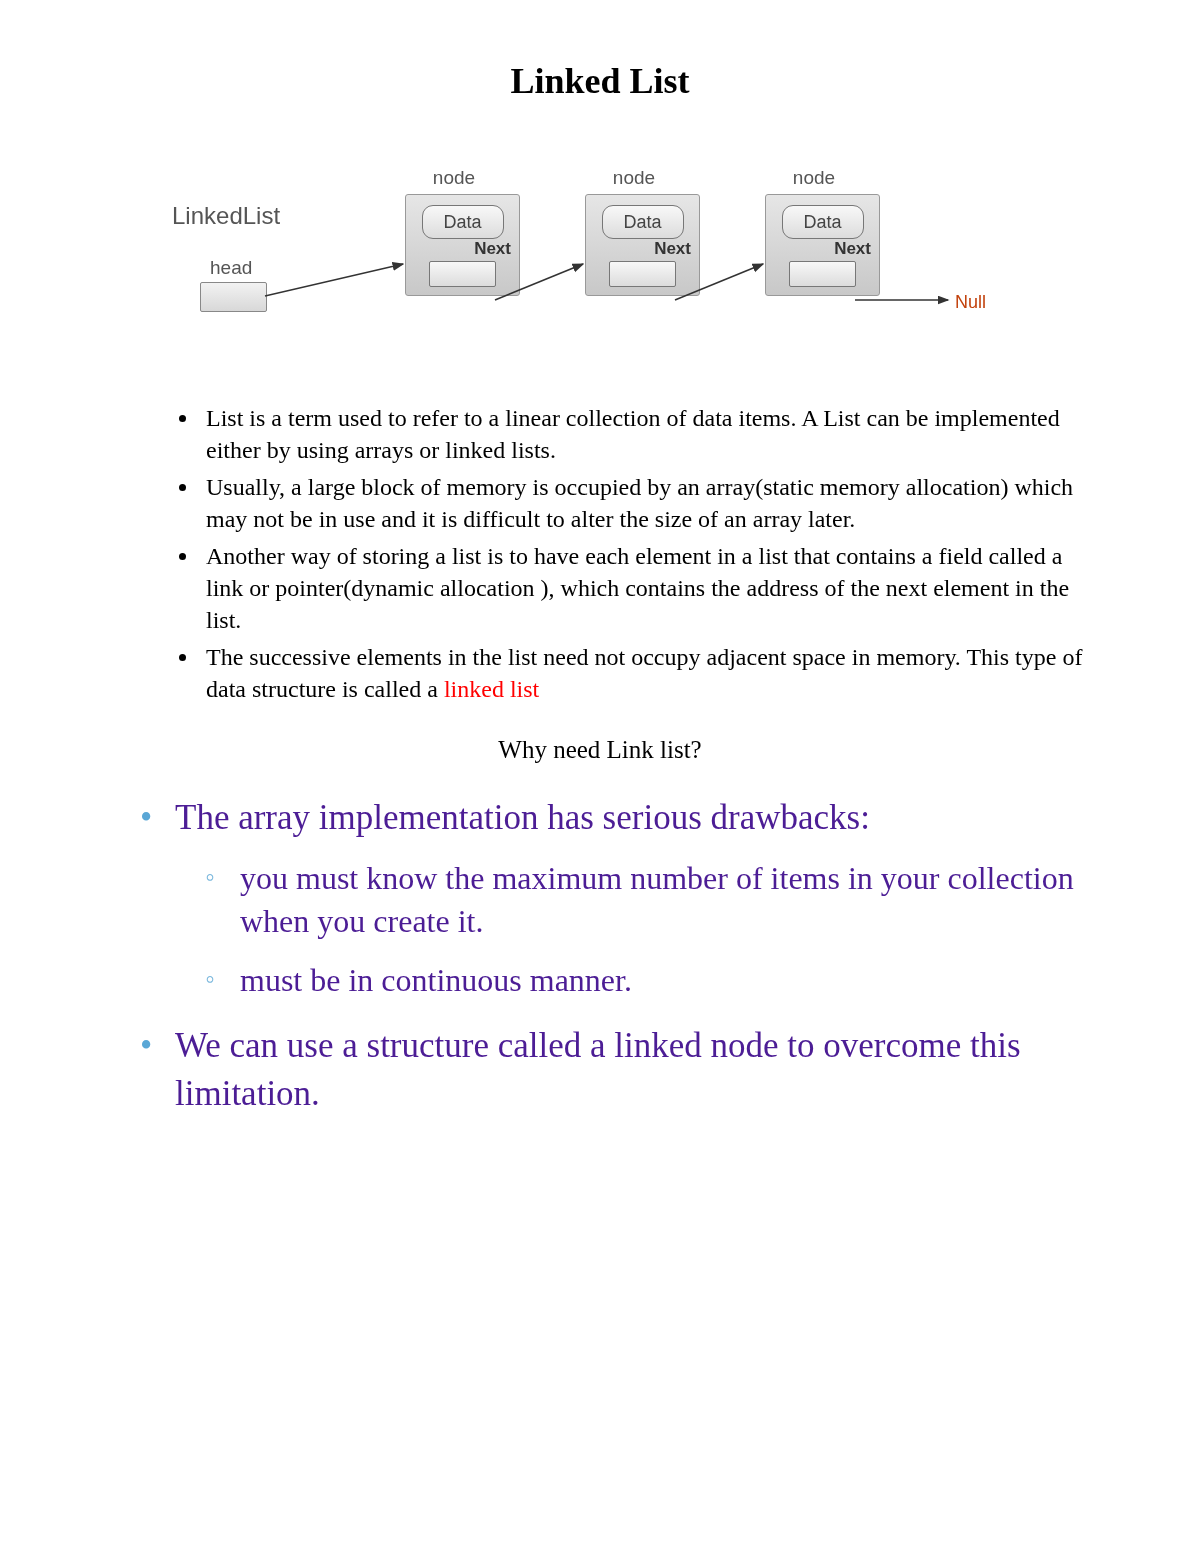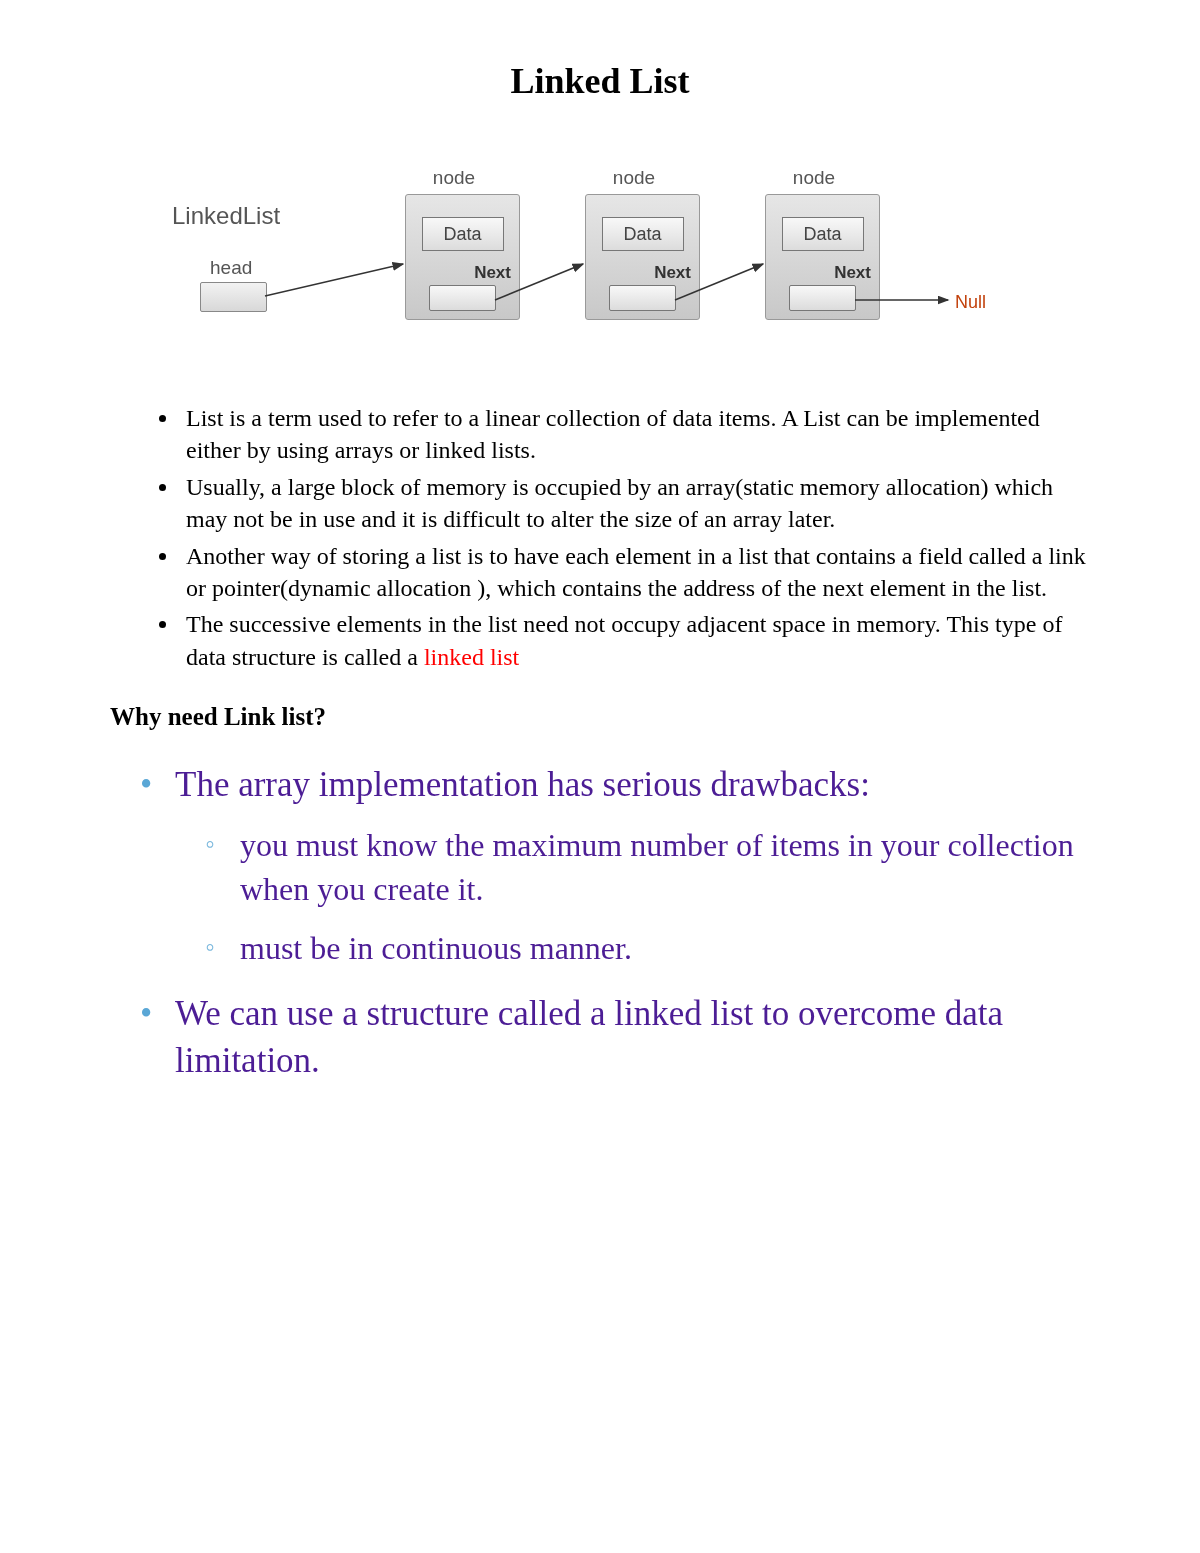"Data" .cell { border-radius: 0 -> 11px; margin: 12px auto -> 0 auto }
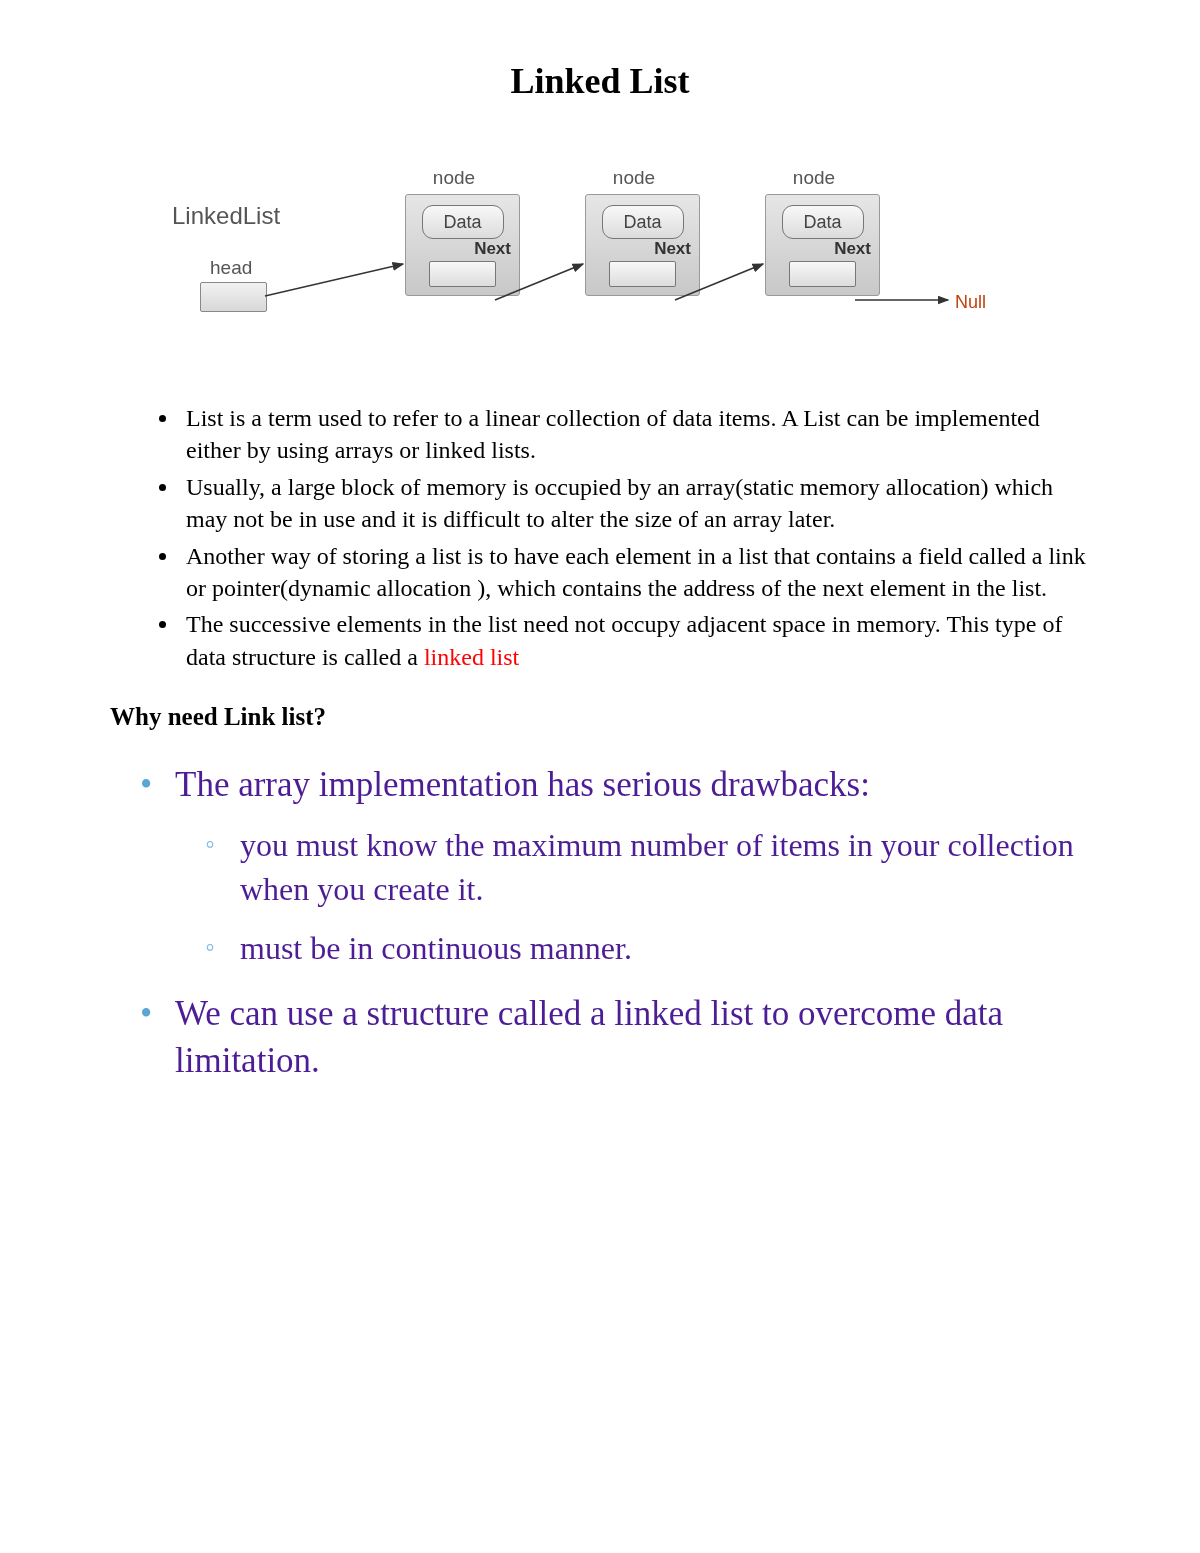"List is a term used" ul.main-bullets li { margin-left: none -> 20px }
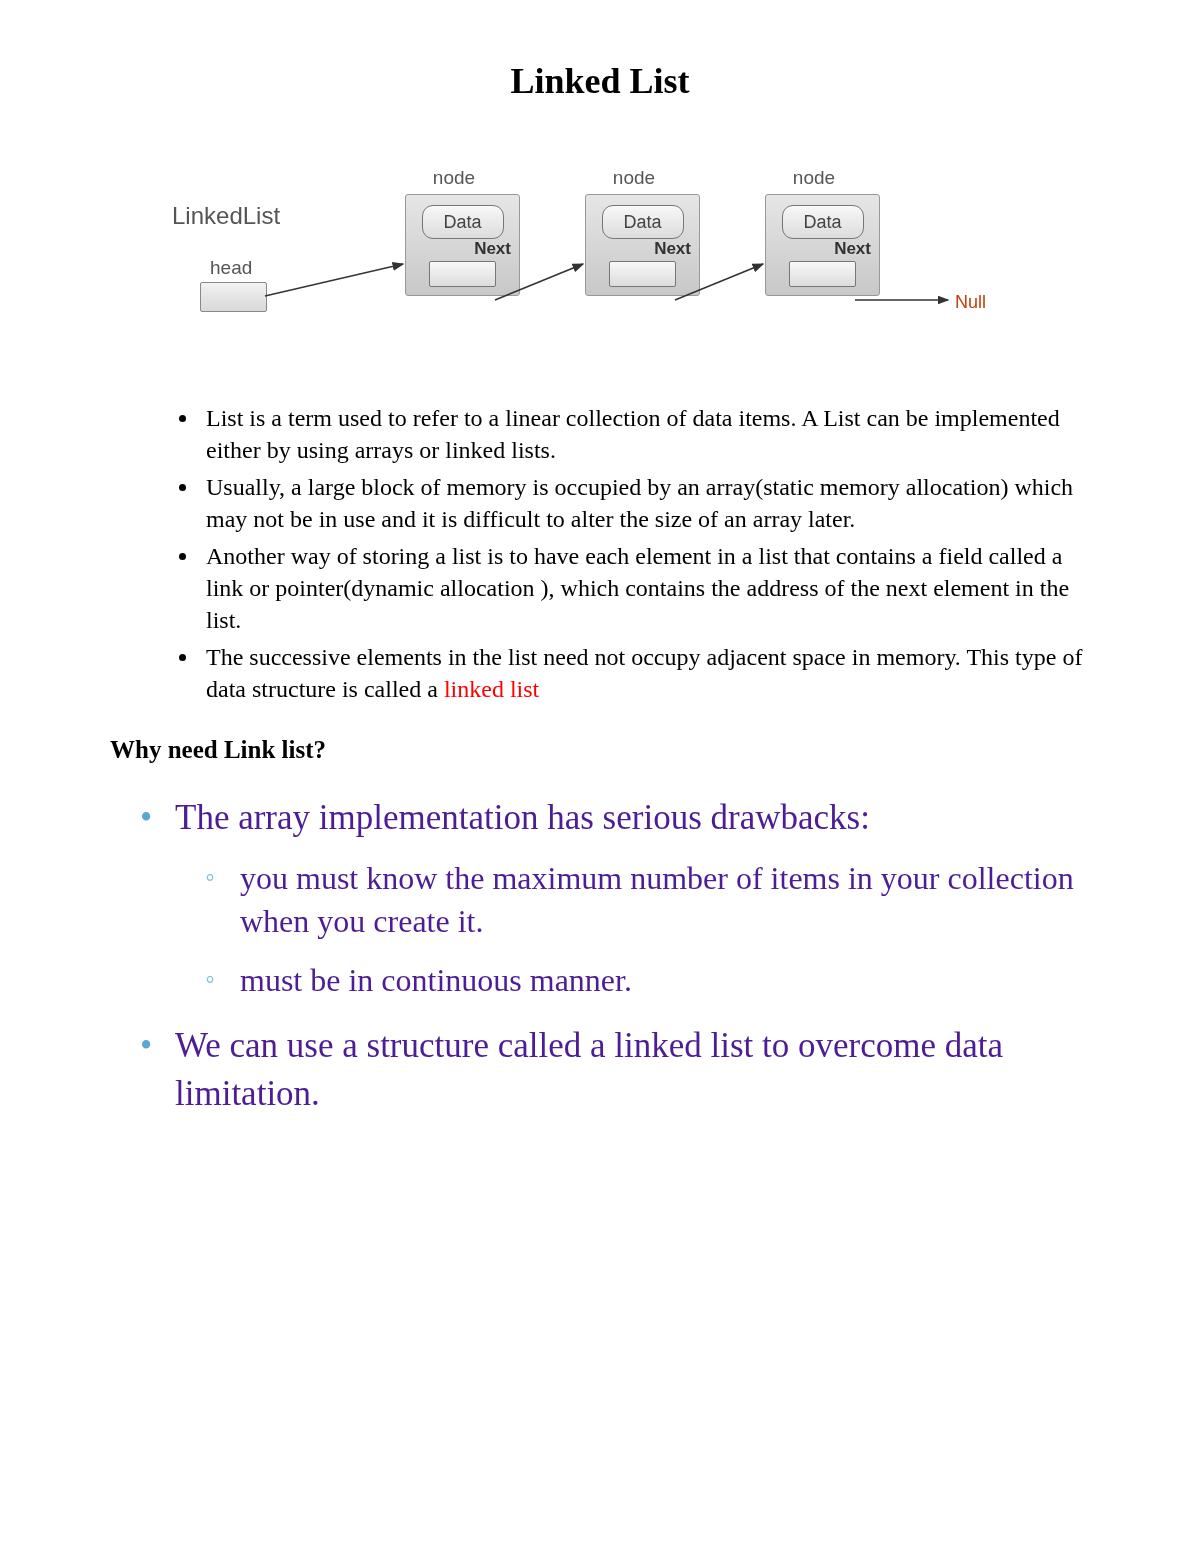"Why need Link list?" .subheading { font-weight: bold -> normal; text-align: none -> center }
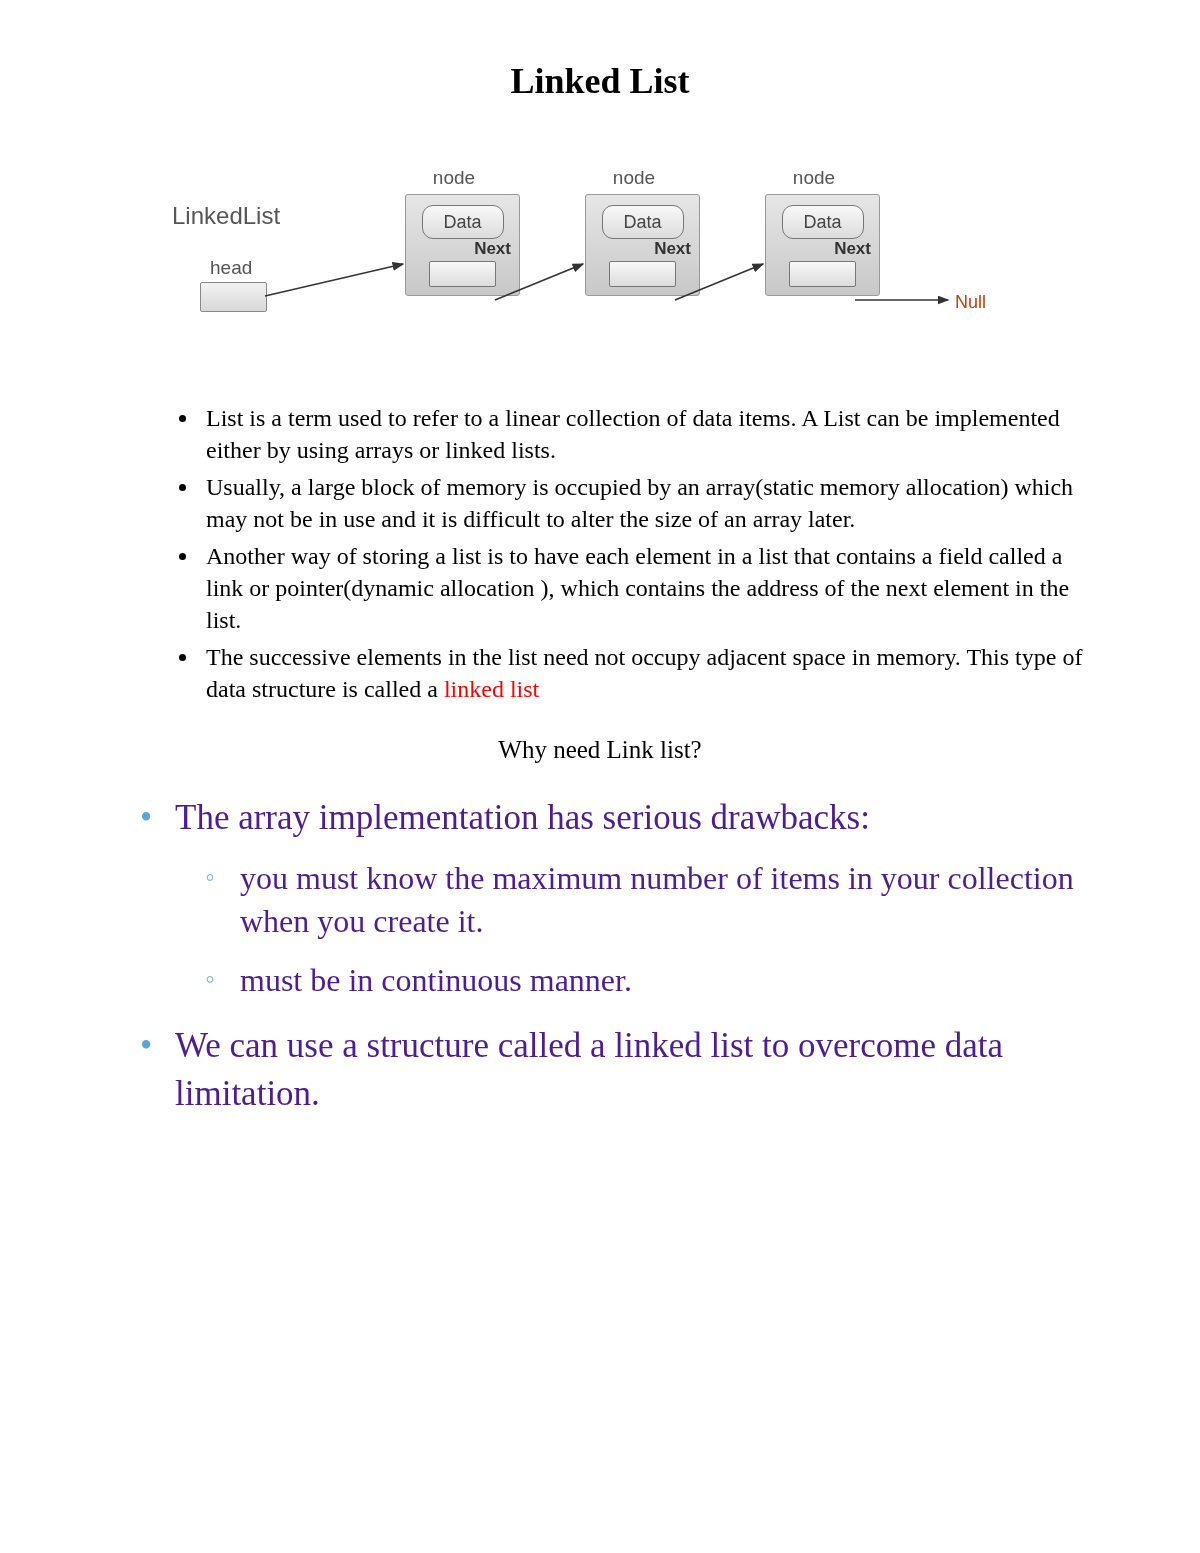"We can use a structure" li { text: list to overcome data -> node to overcome this }
